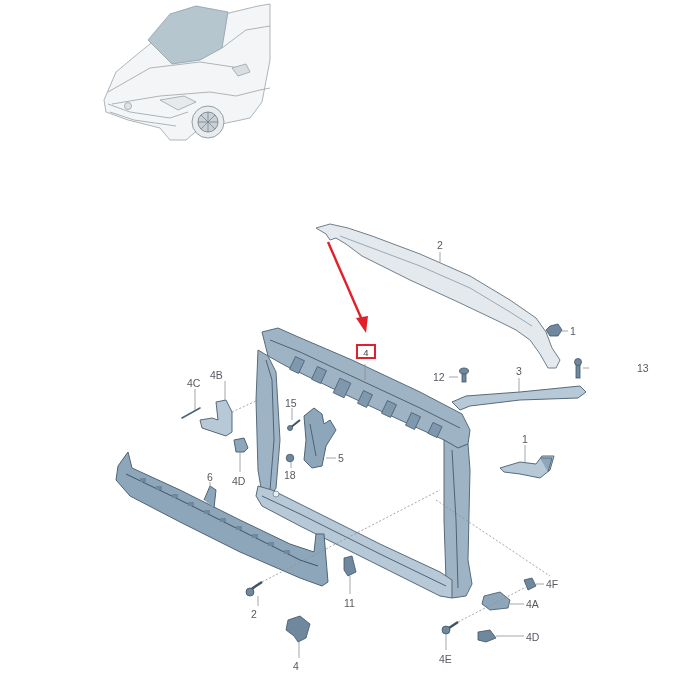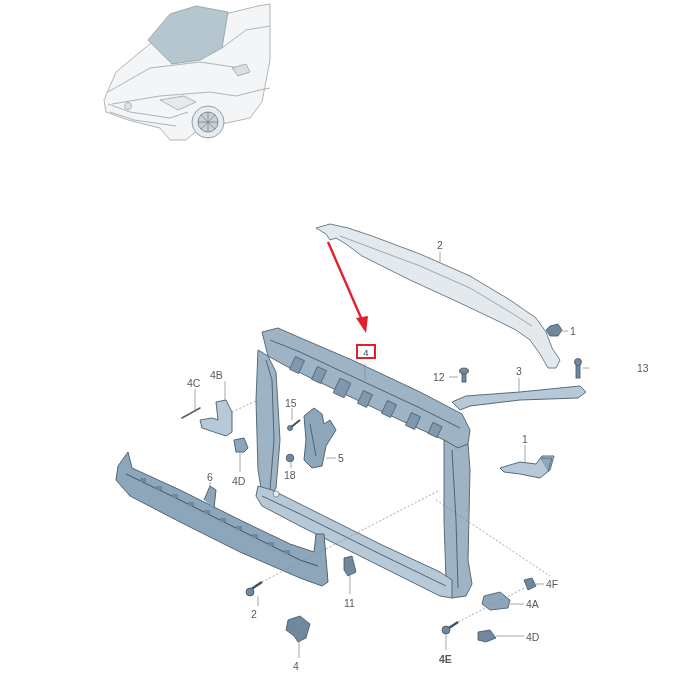"4E" div.lbl { font-weight: bold -> none }
